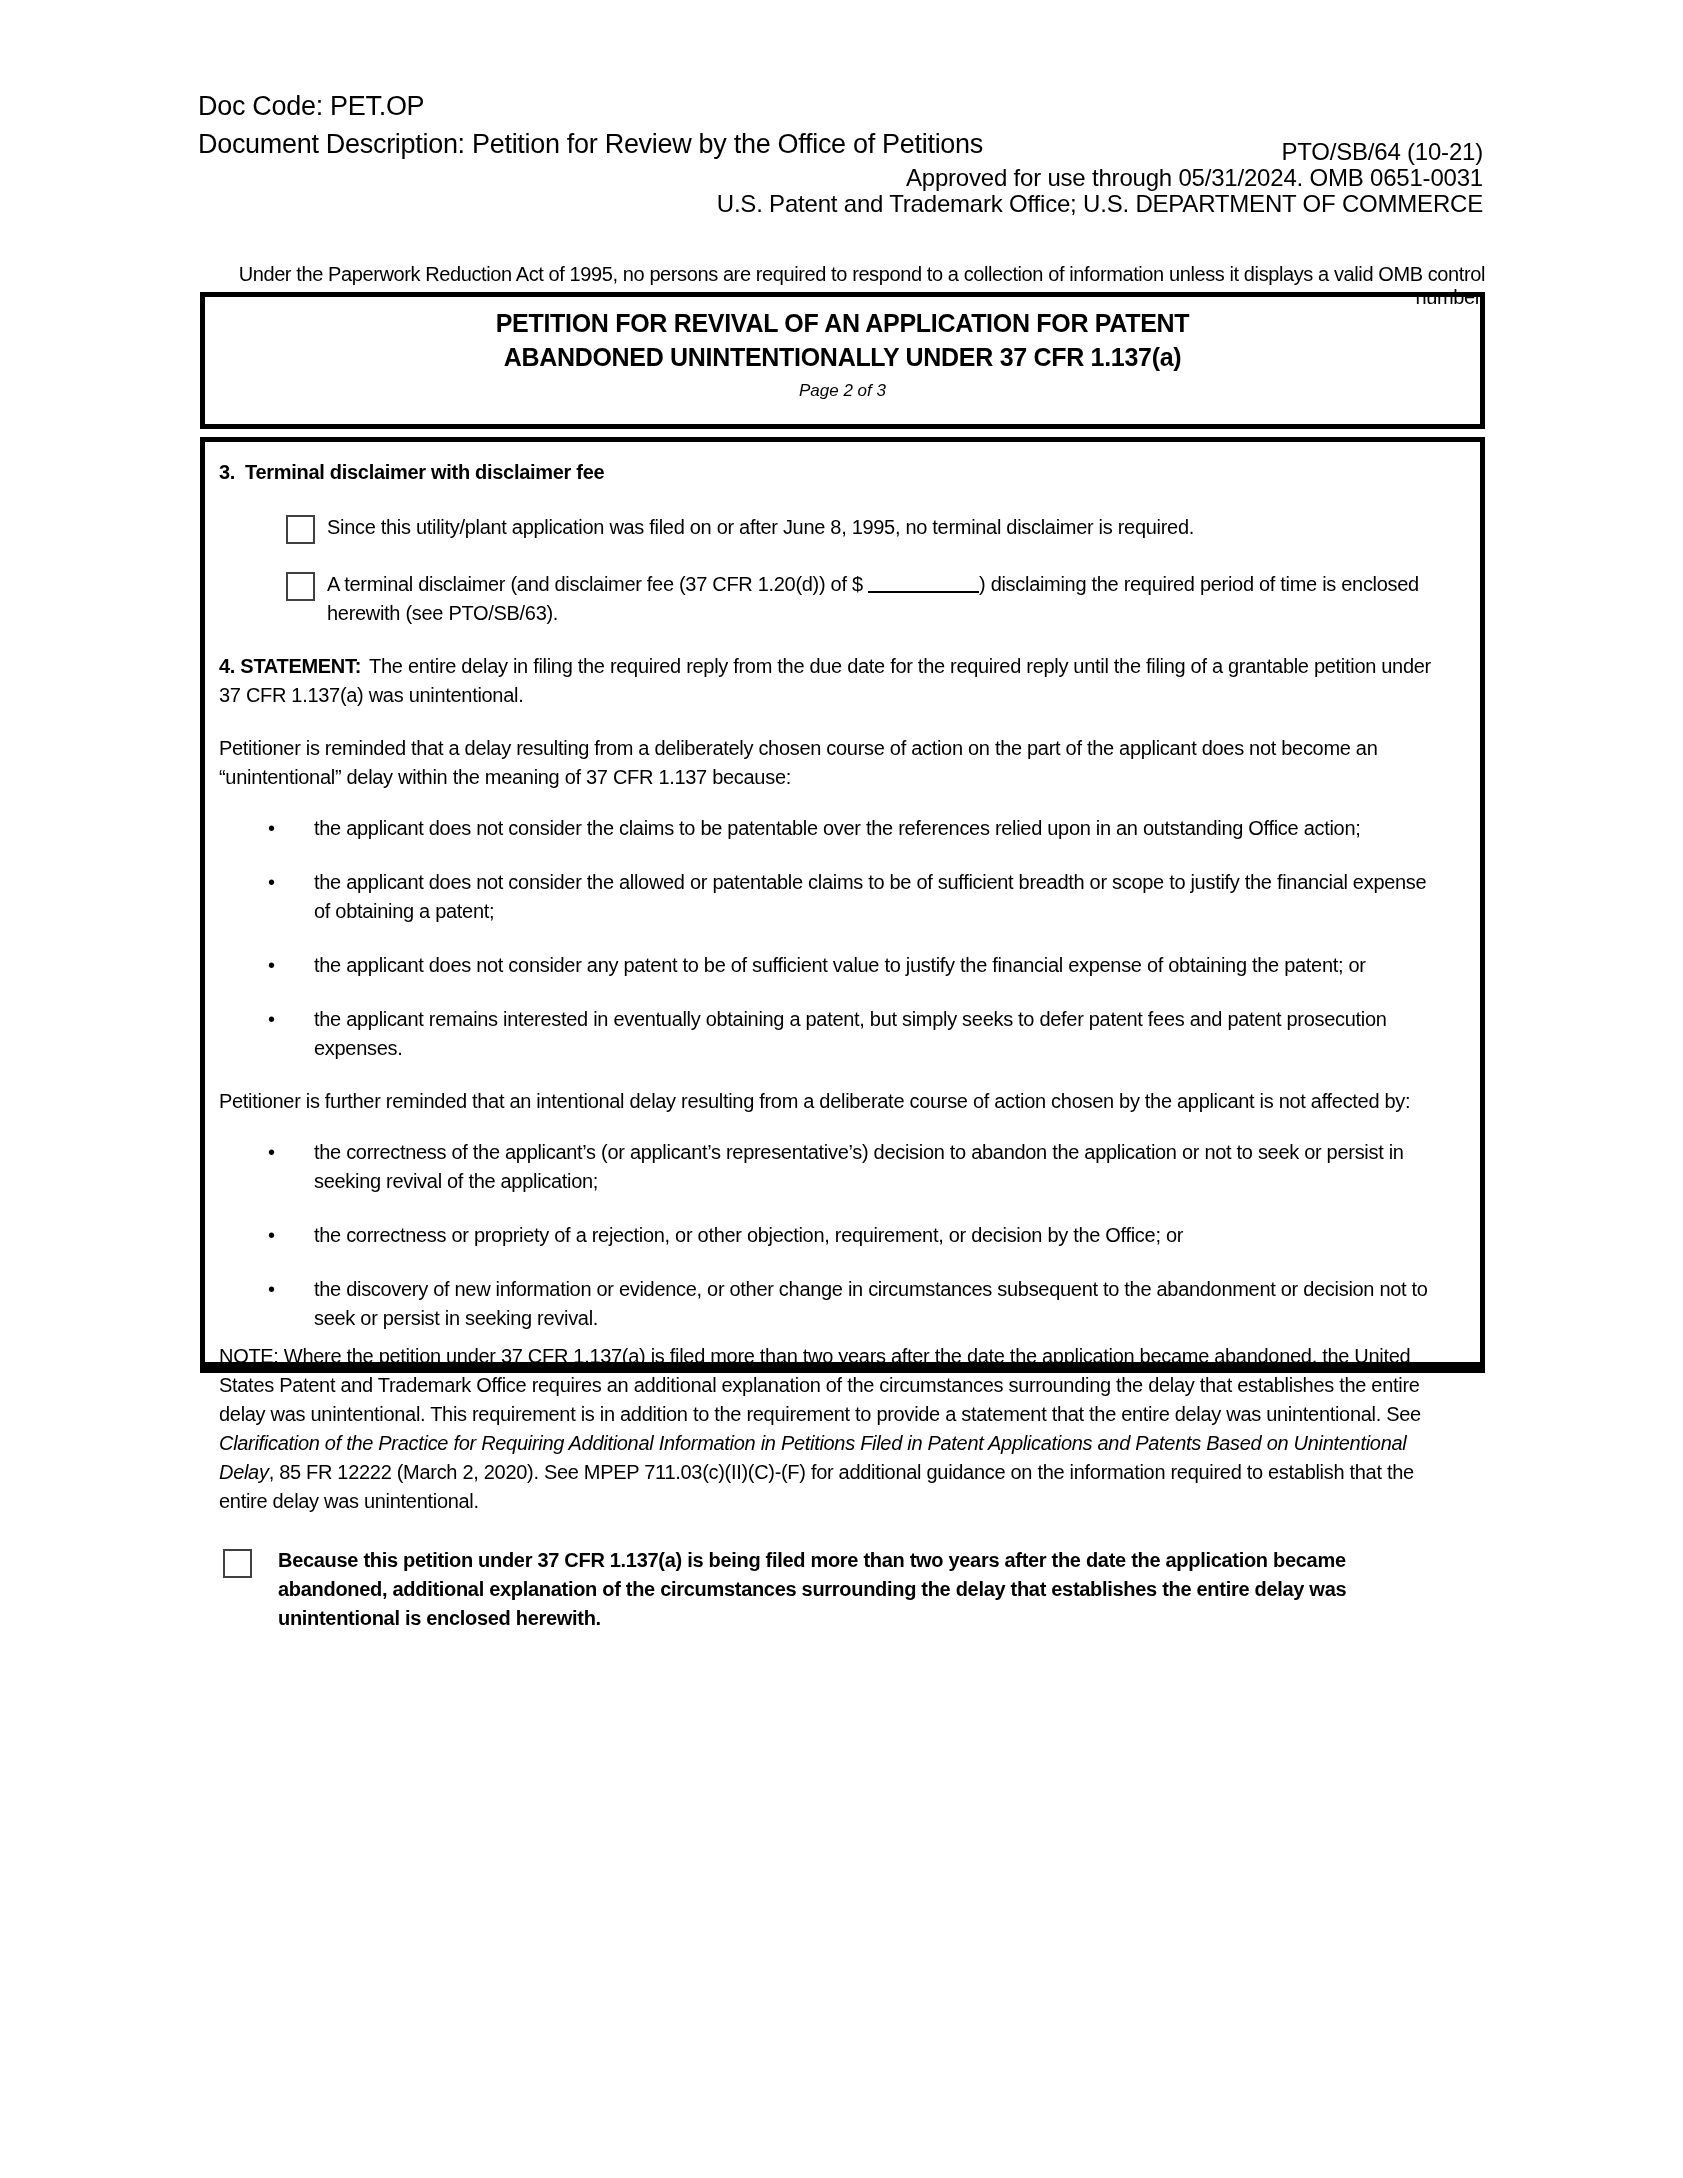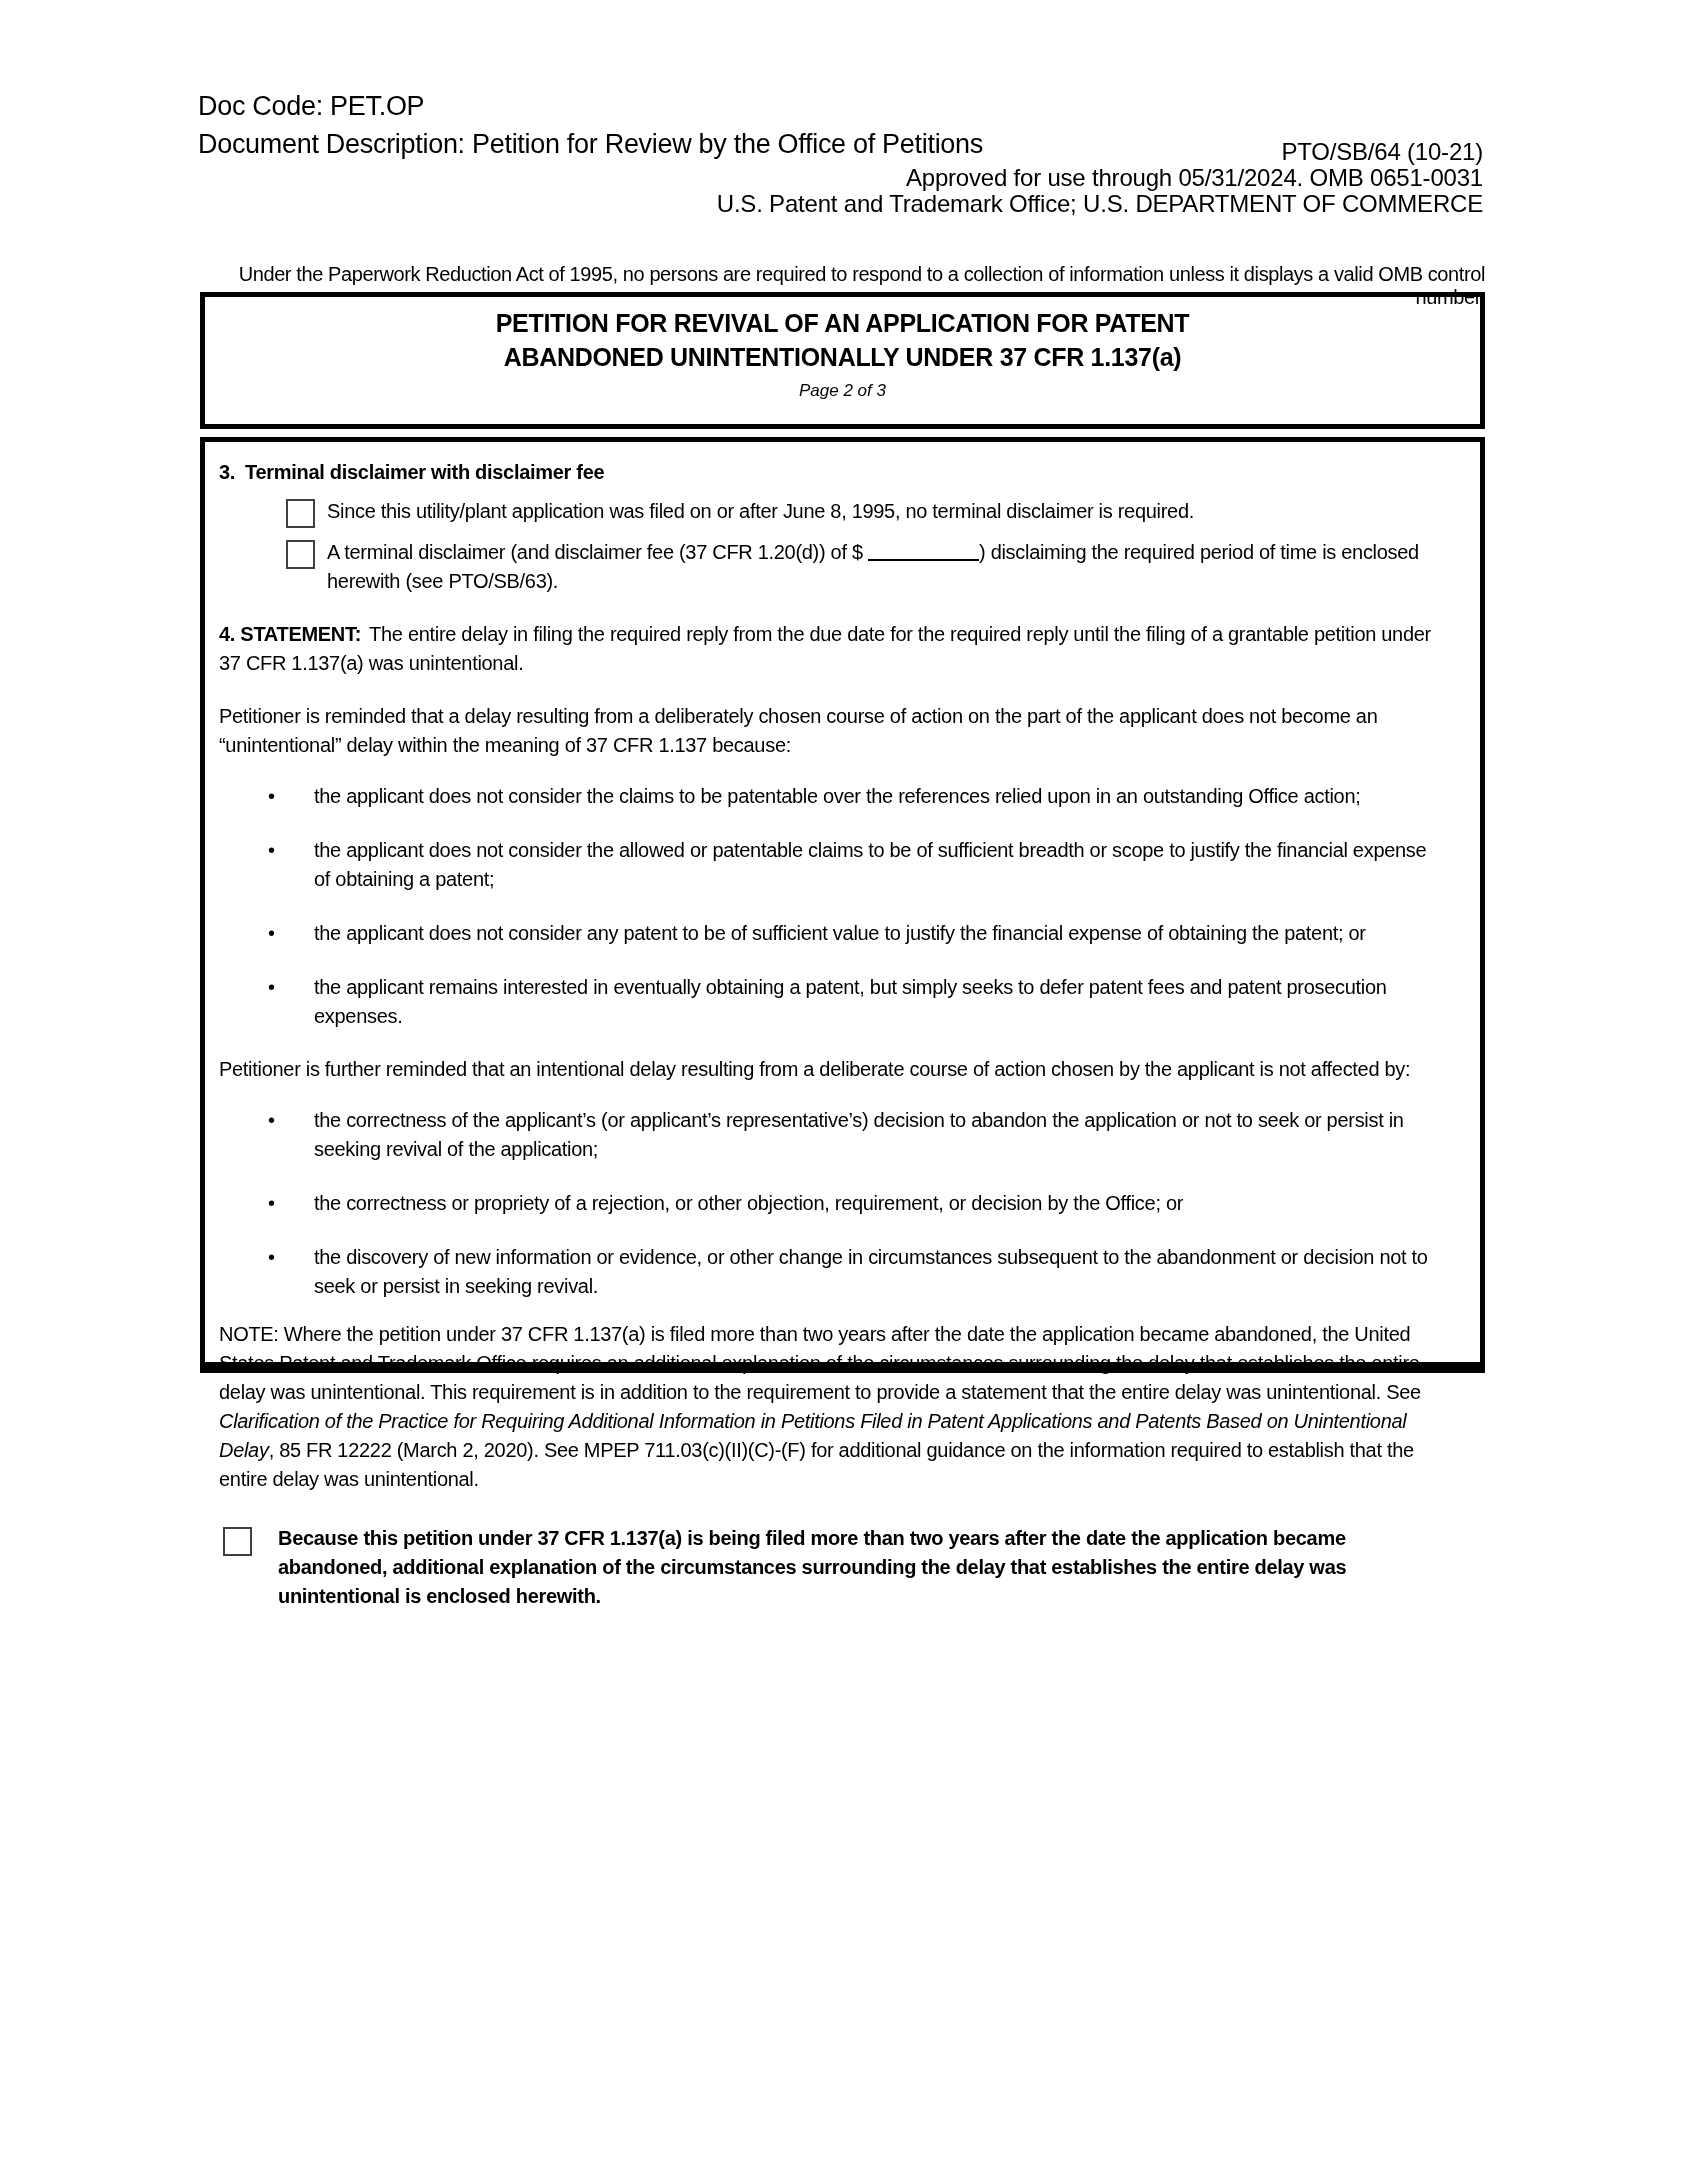"Since this utility/plant application was" .opt { margin-top: 10px -> 26px }
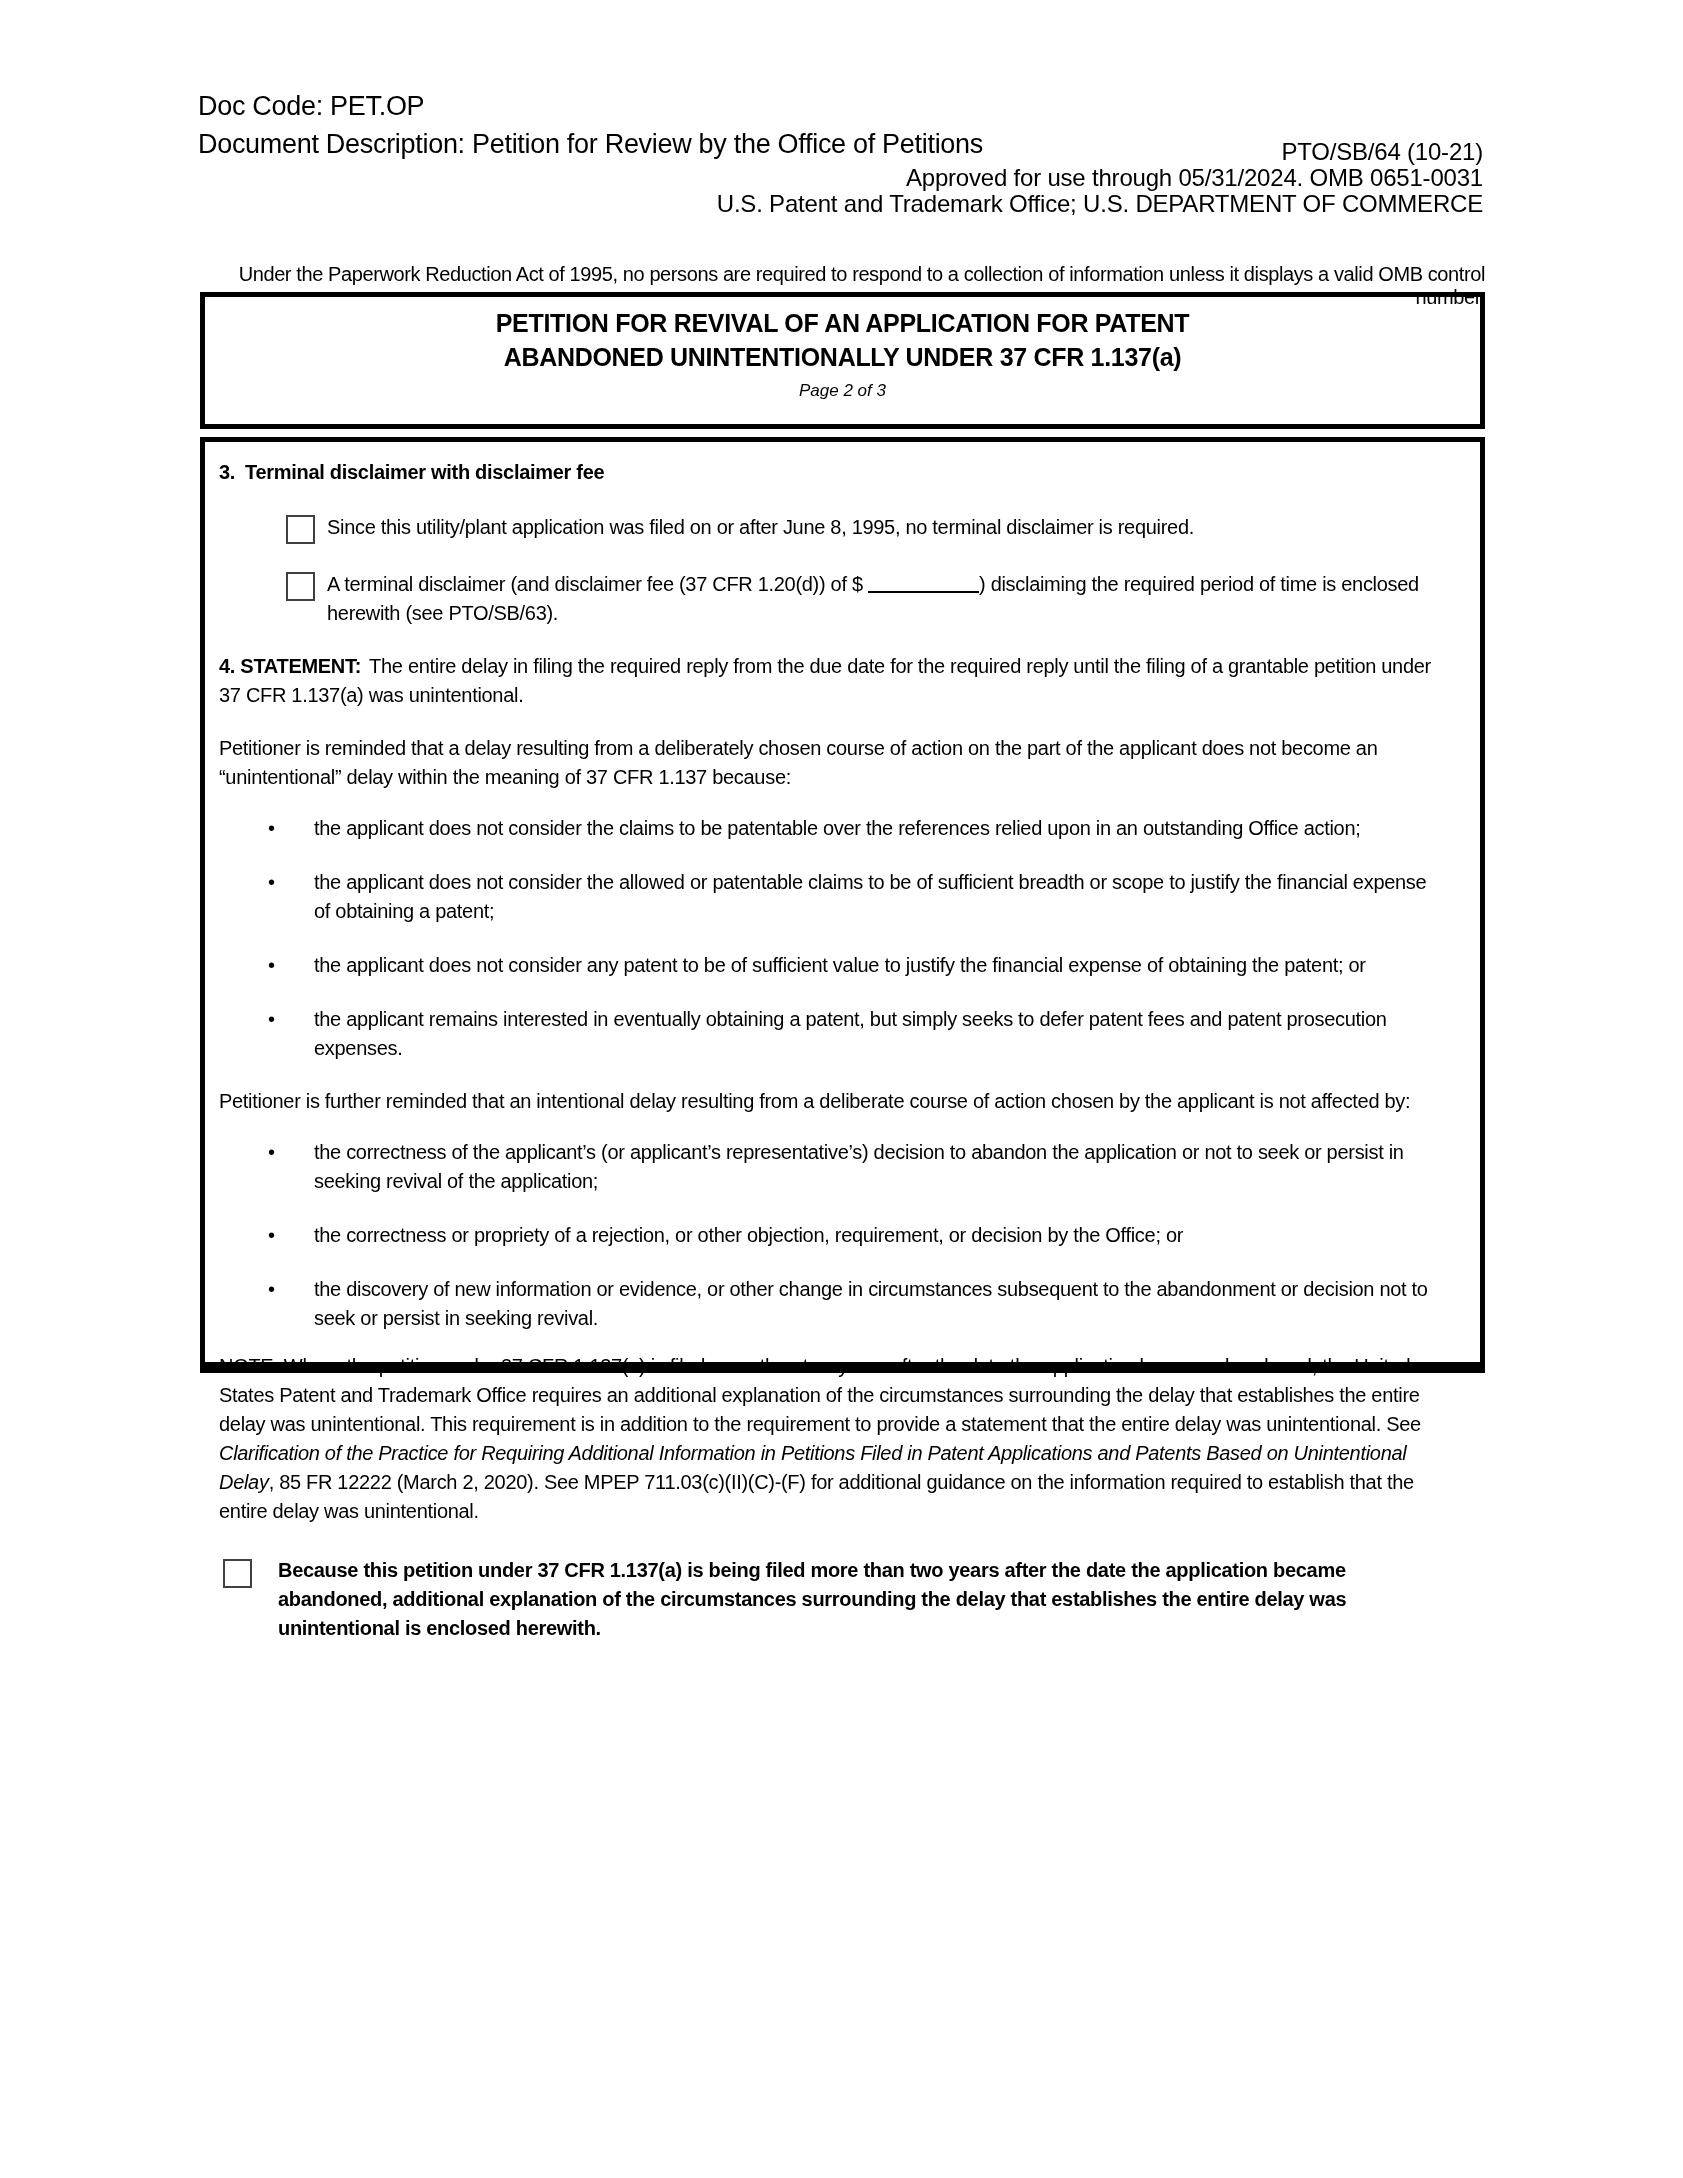"NOTE: Where the petition under" .note { margin-top: 19px -> 9px }
